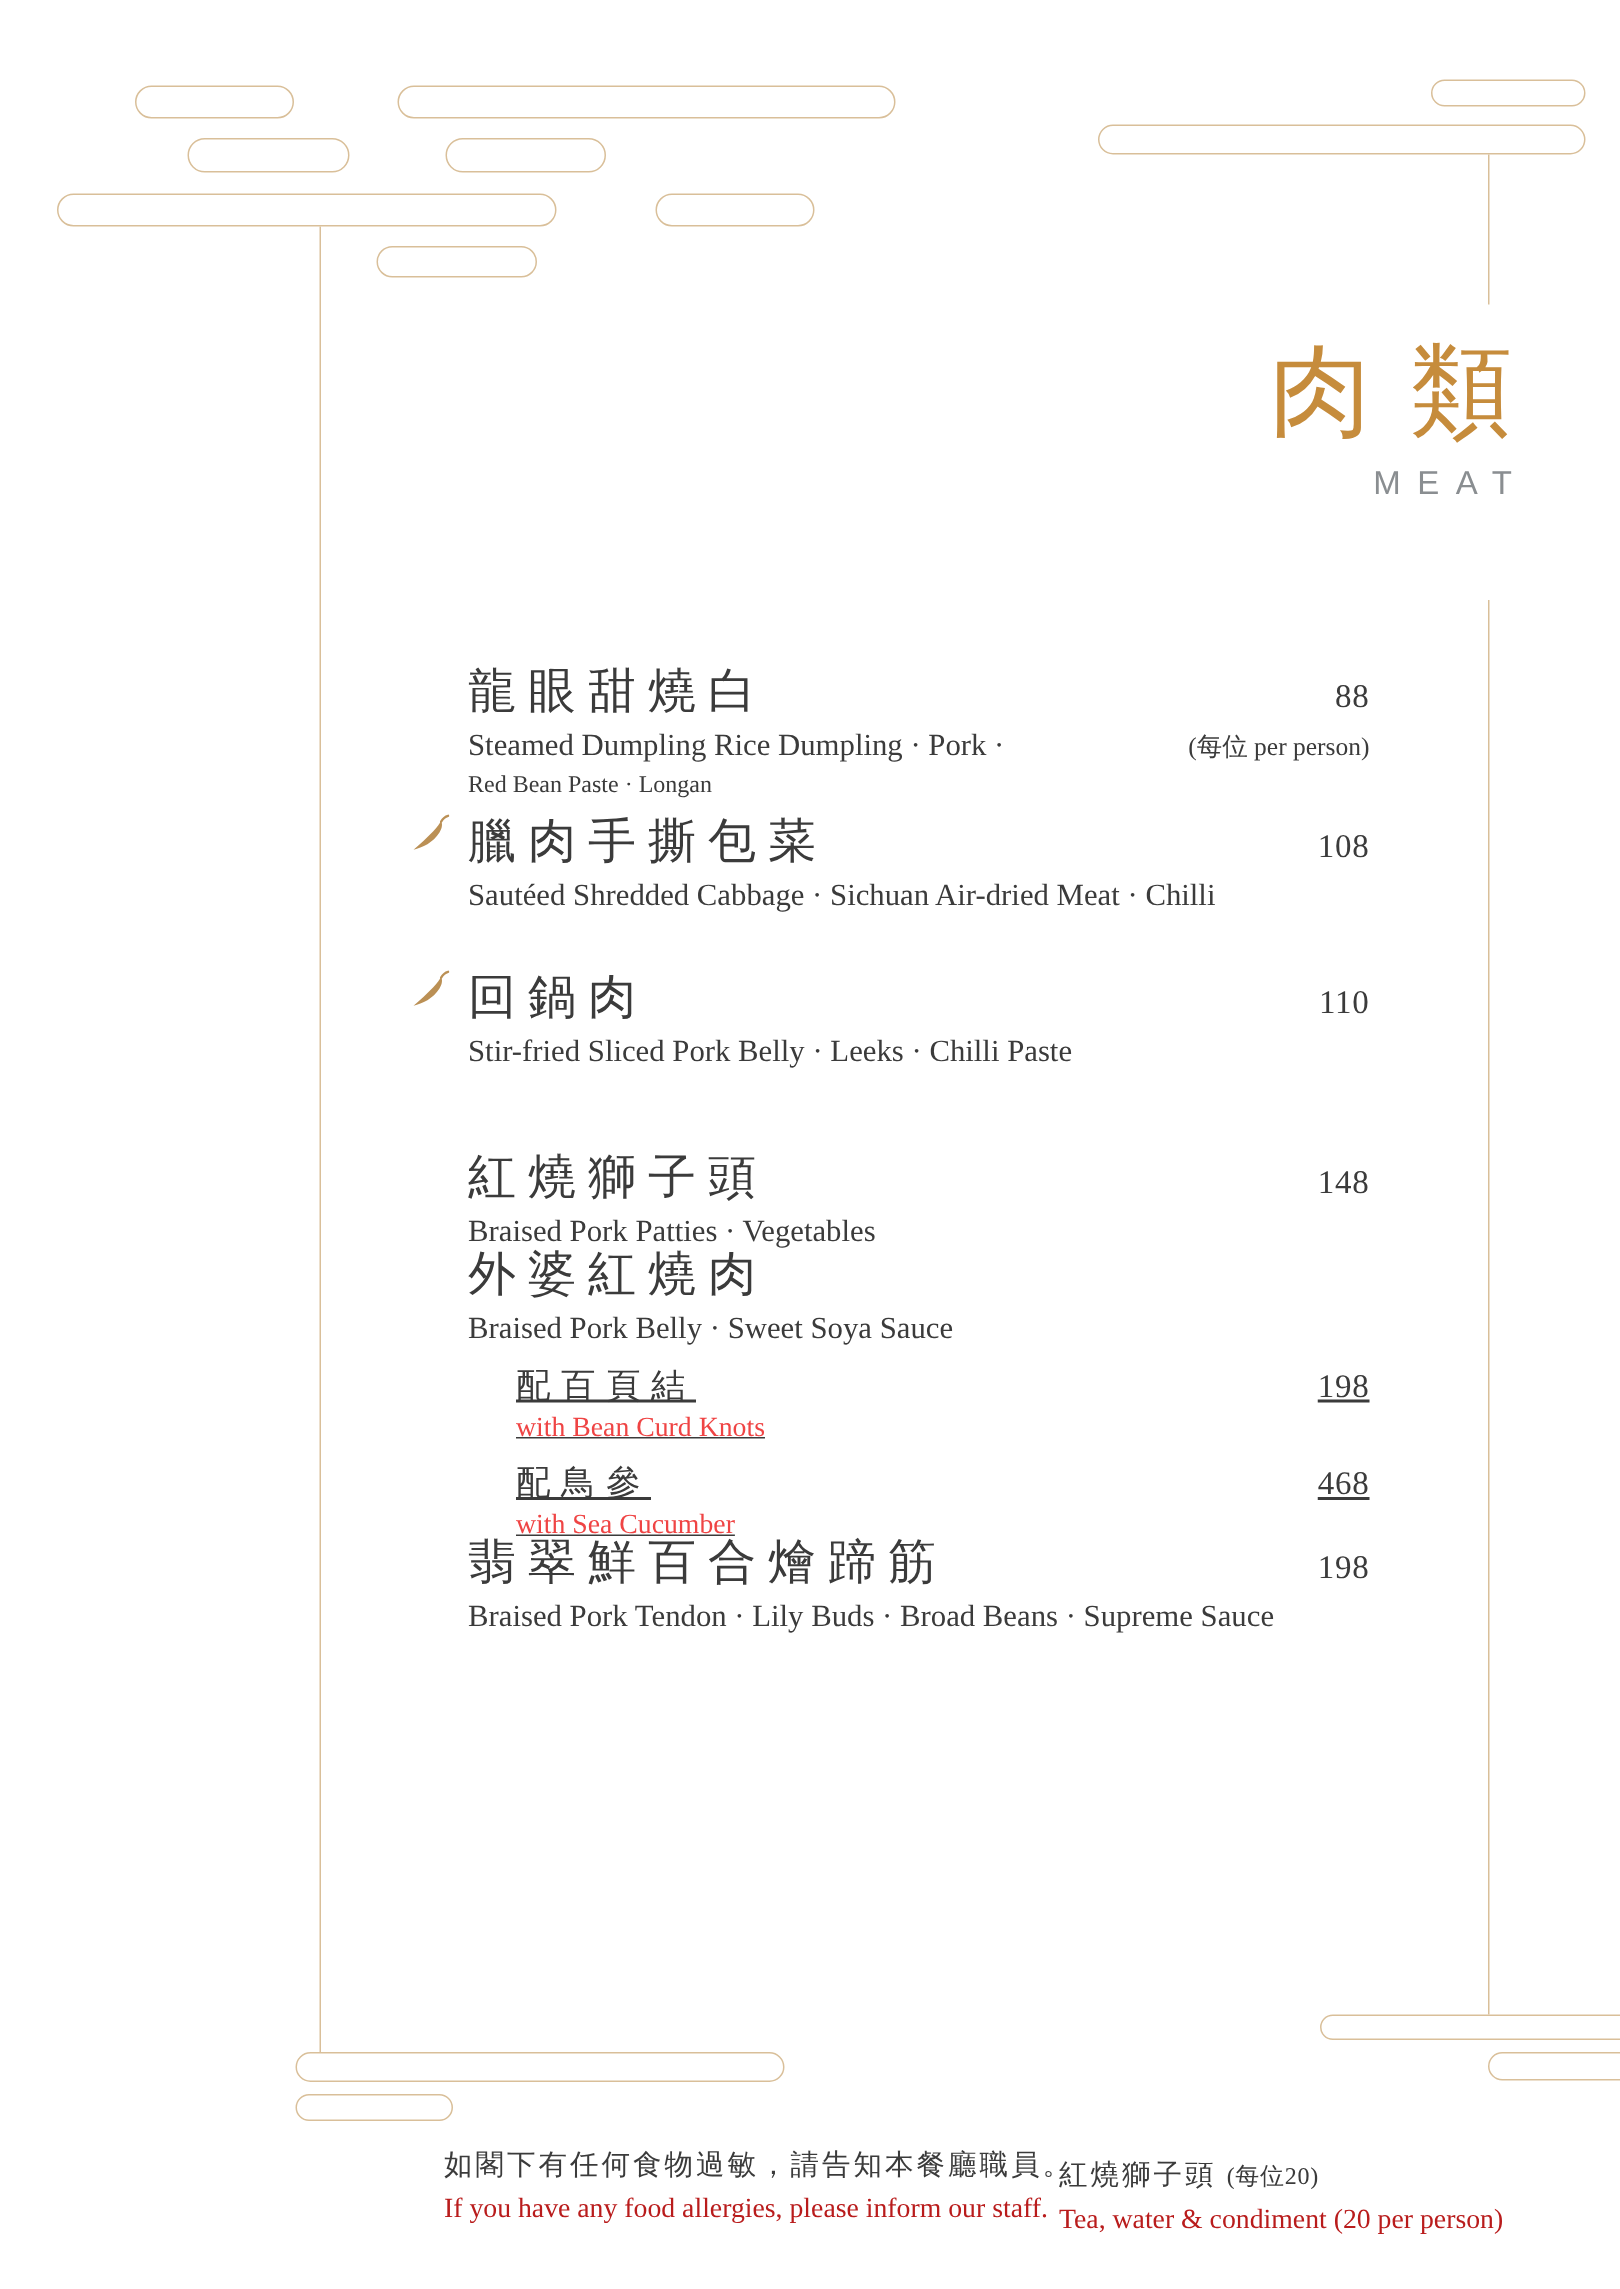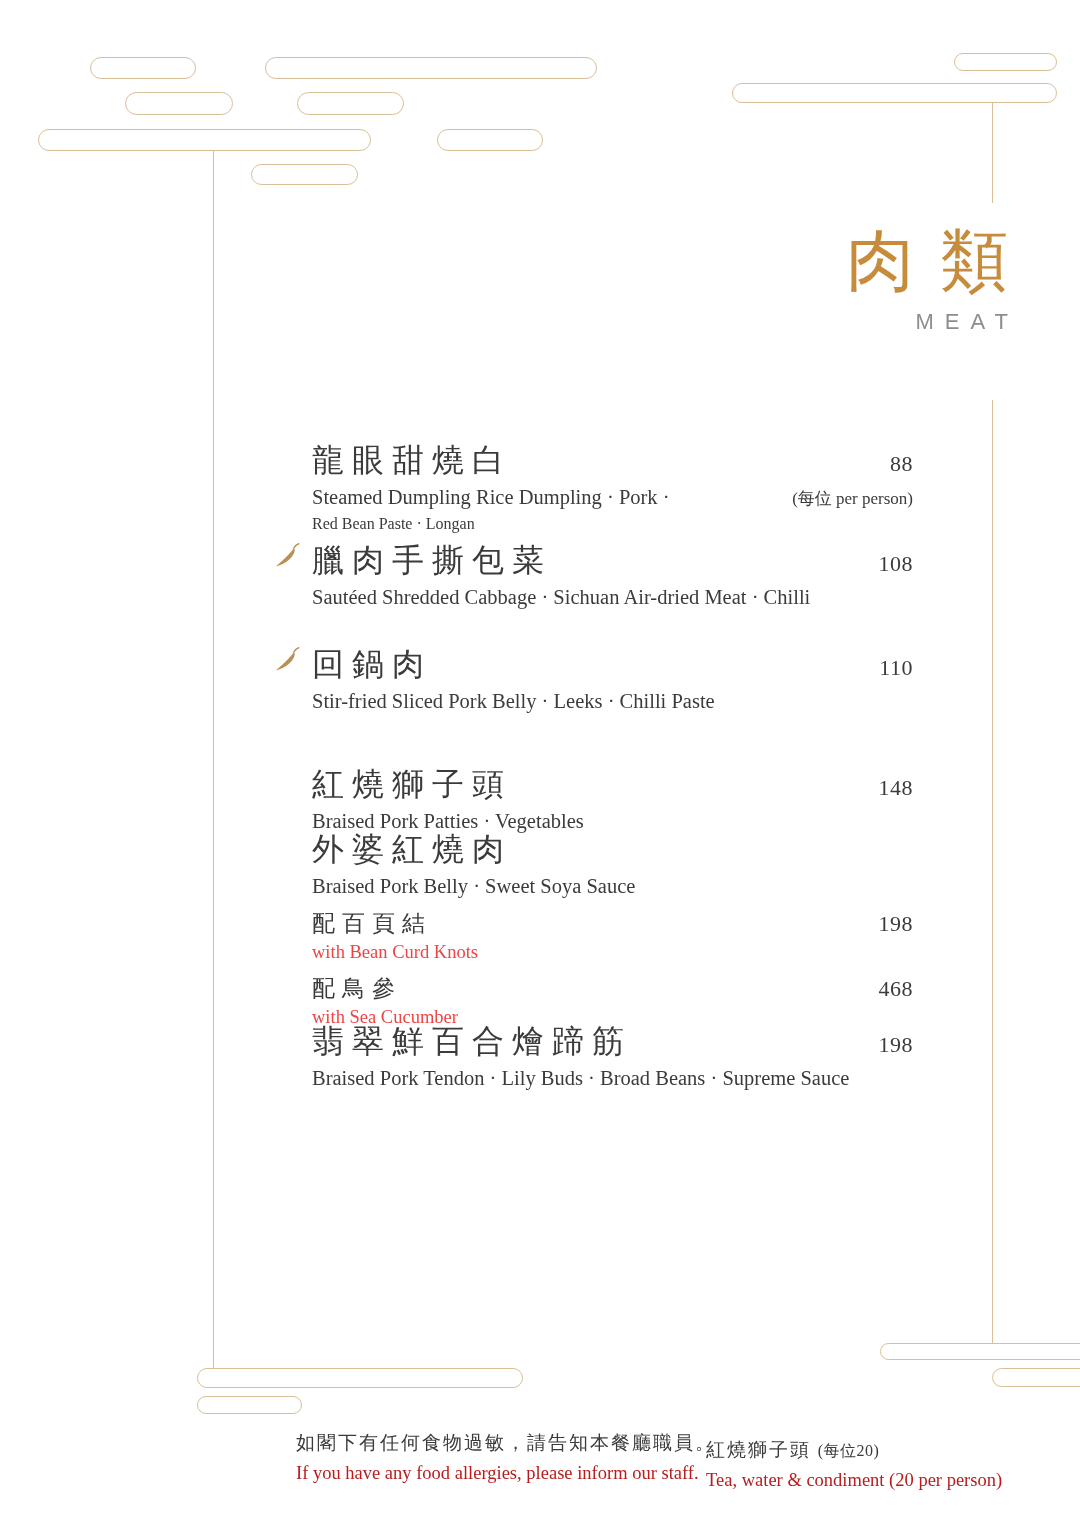"配百頁結" .subs { margin-left: none -> 32px; text-decoration: none -> underline }
